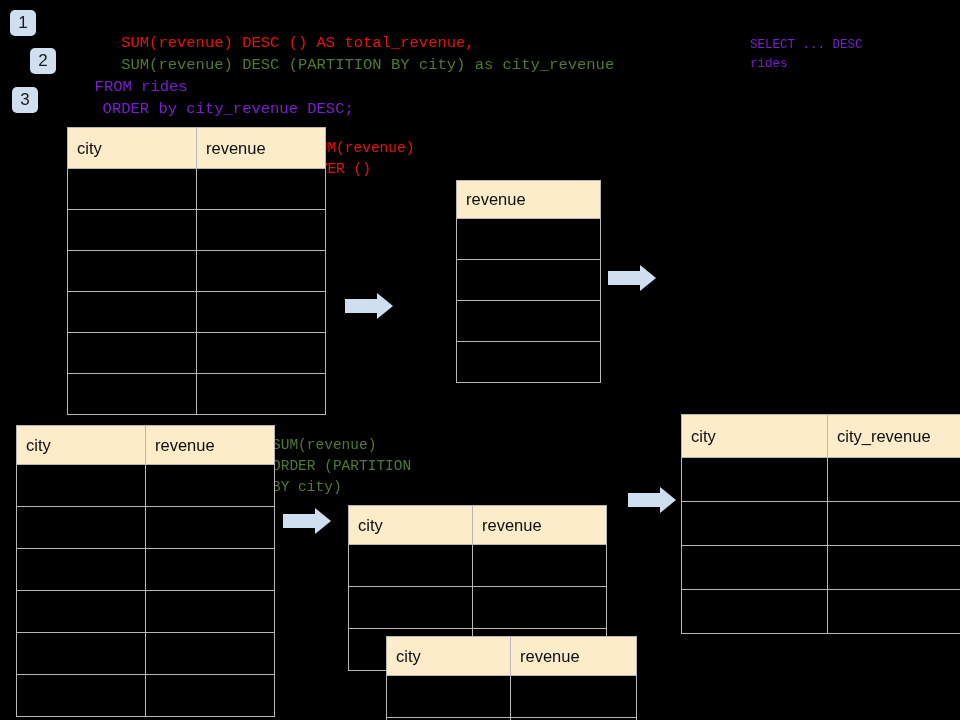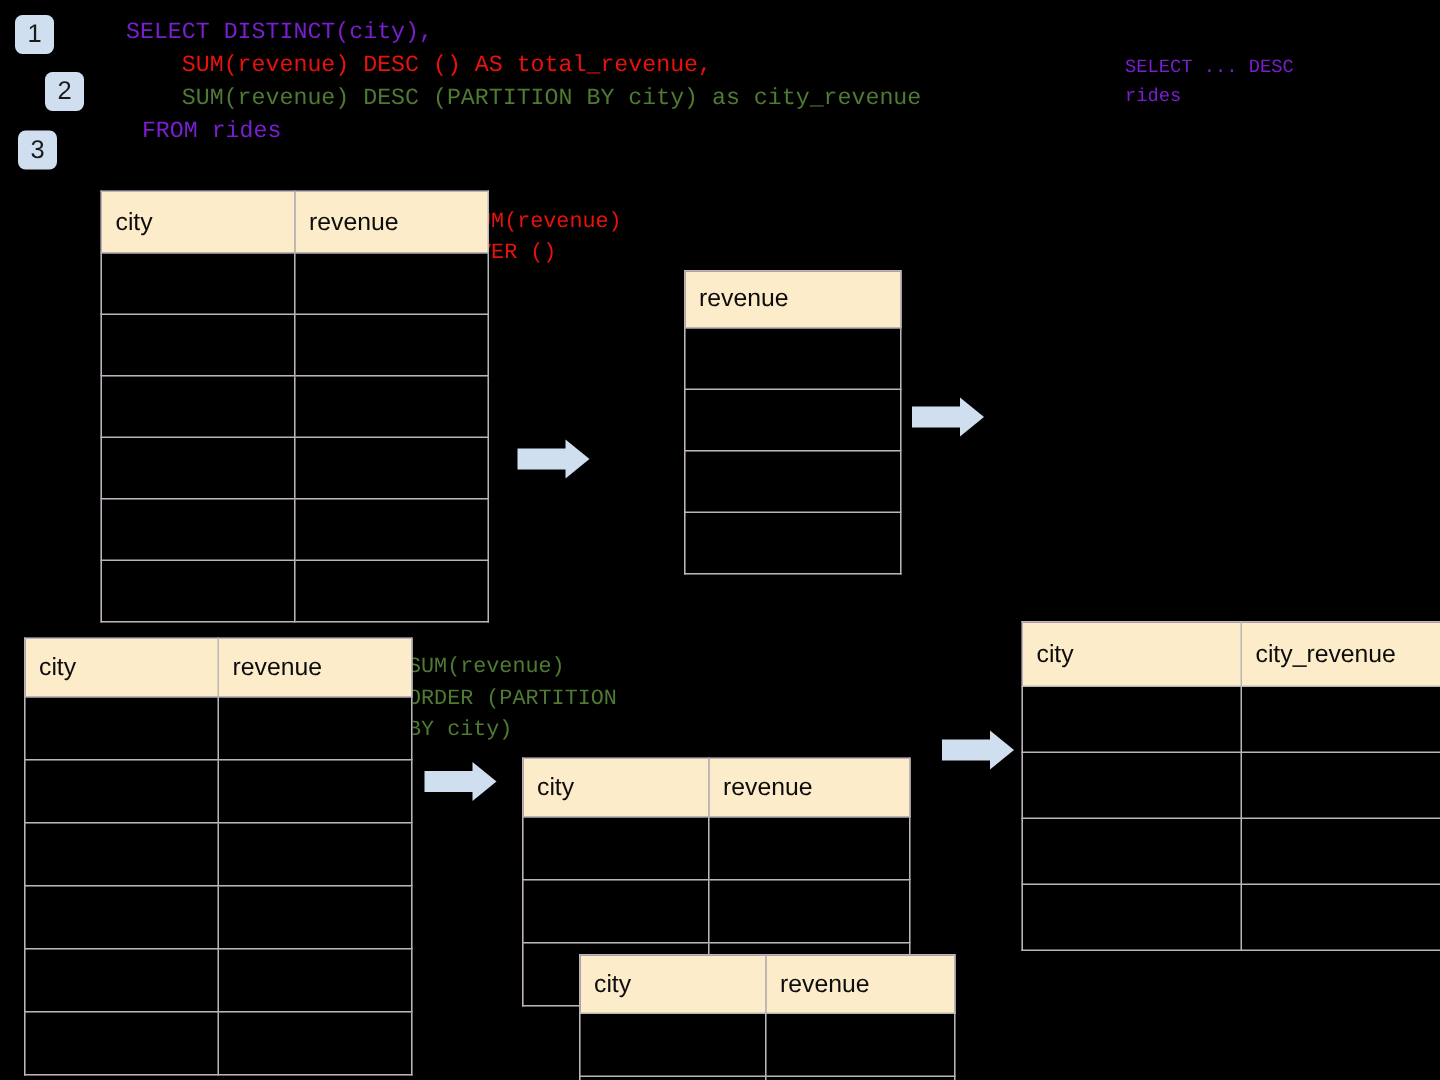"SELECT DISTINCT(city)," div.code-block { html: <div>SELECT DISTINCT(city),</div> -> none }
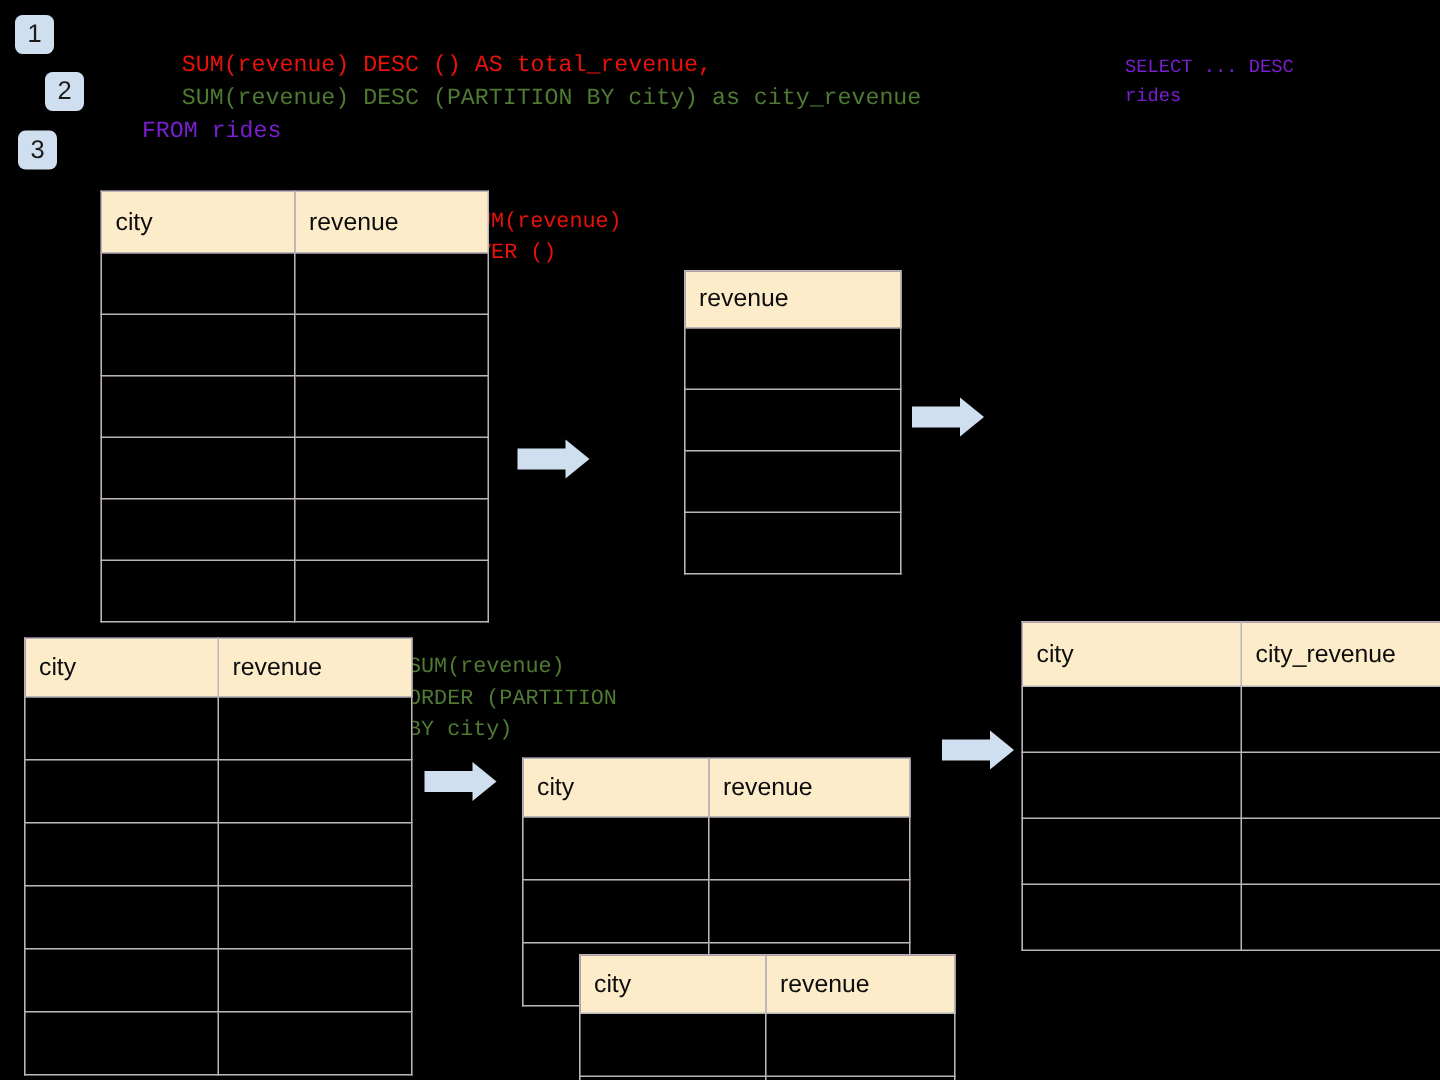"ORDER by city_revenue DESC;" div.code-block { html: none -> <div> ORDER by city_revenue DESC;</div> }
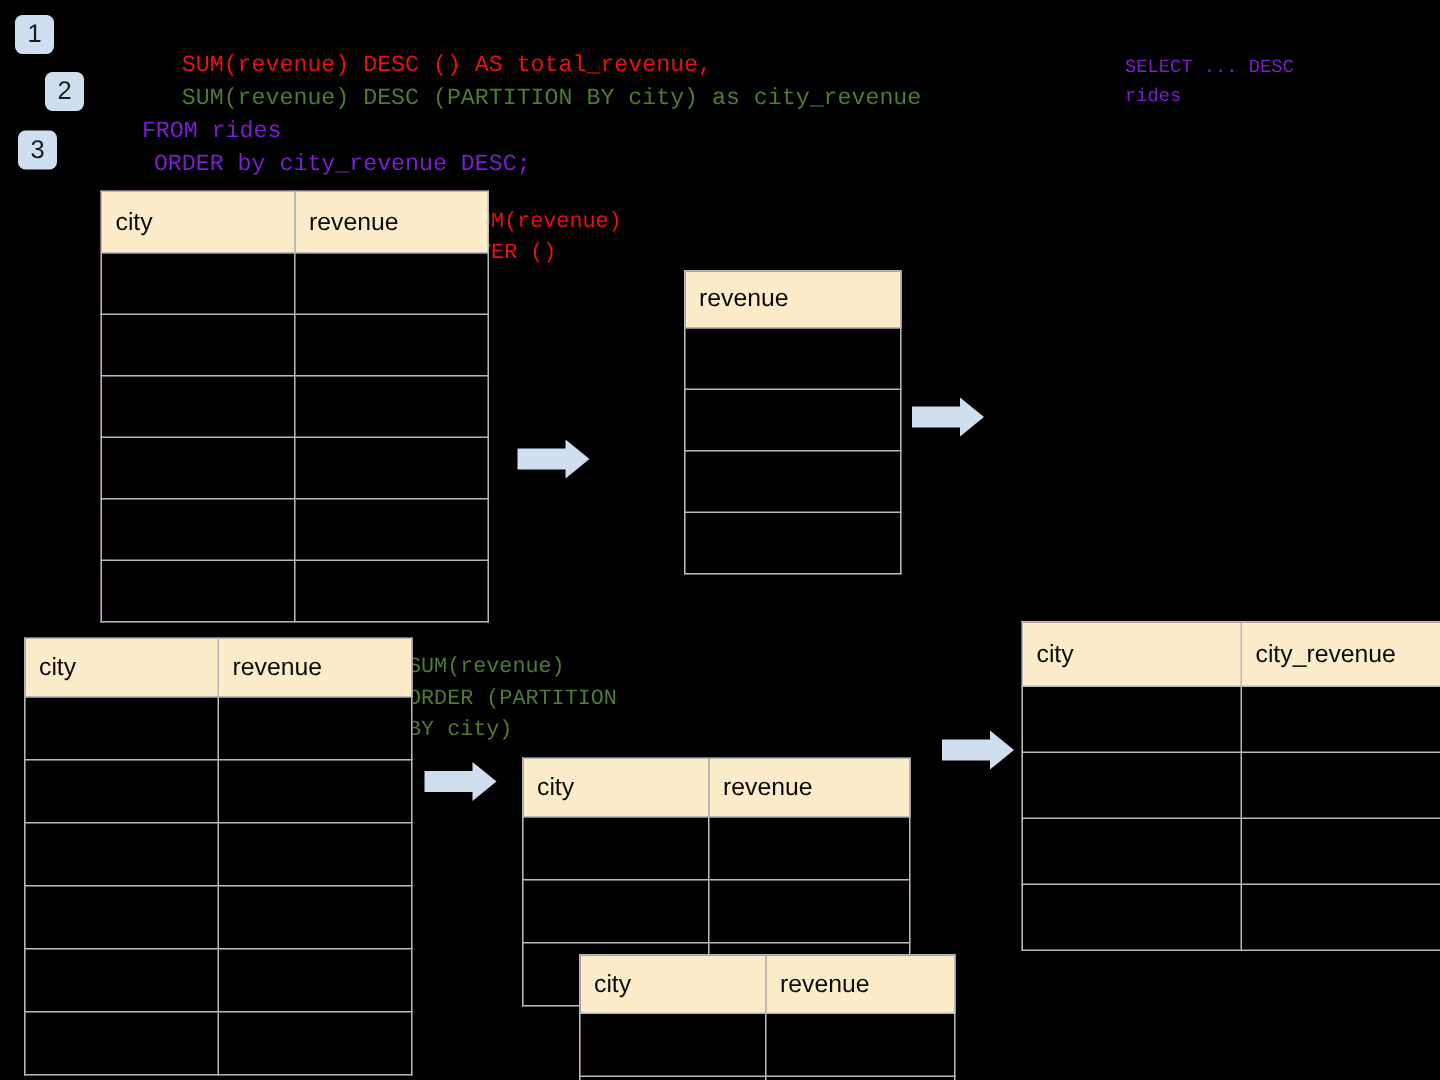"city" .tbl { background: #701a75 -> #be185d }
